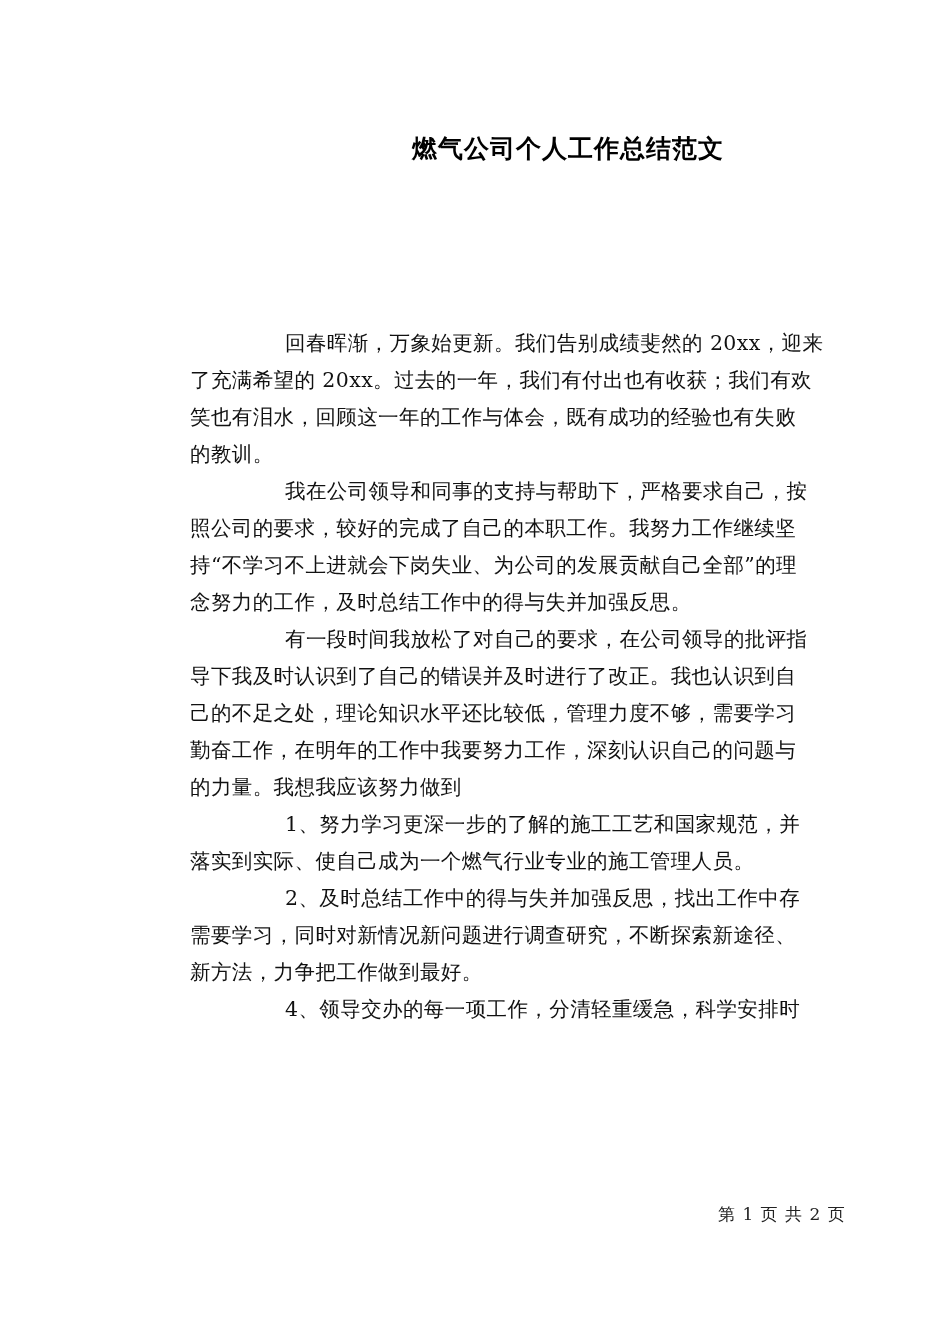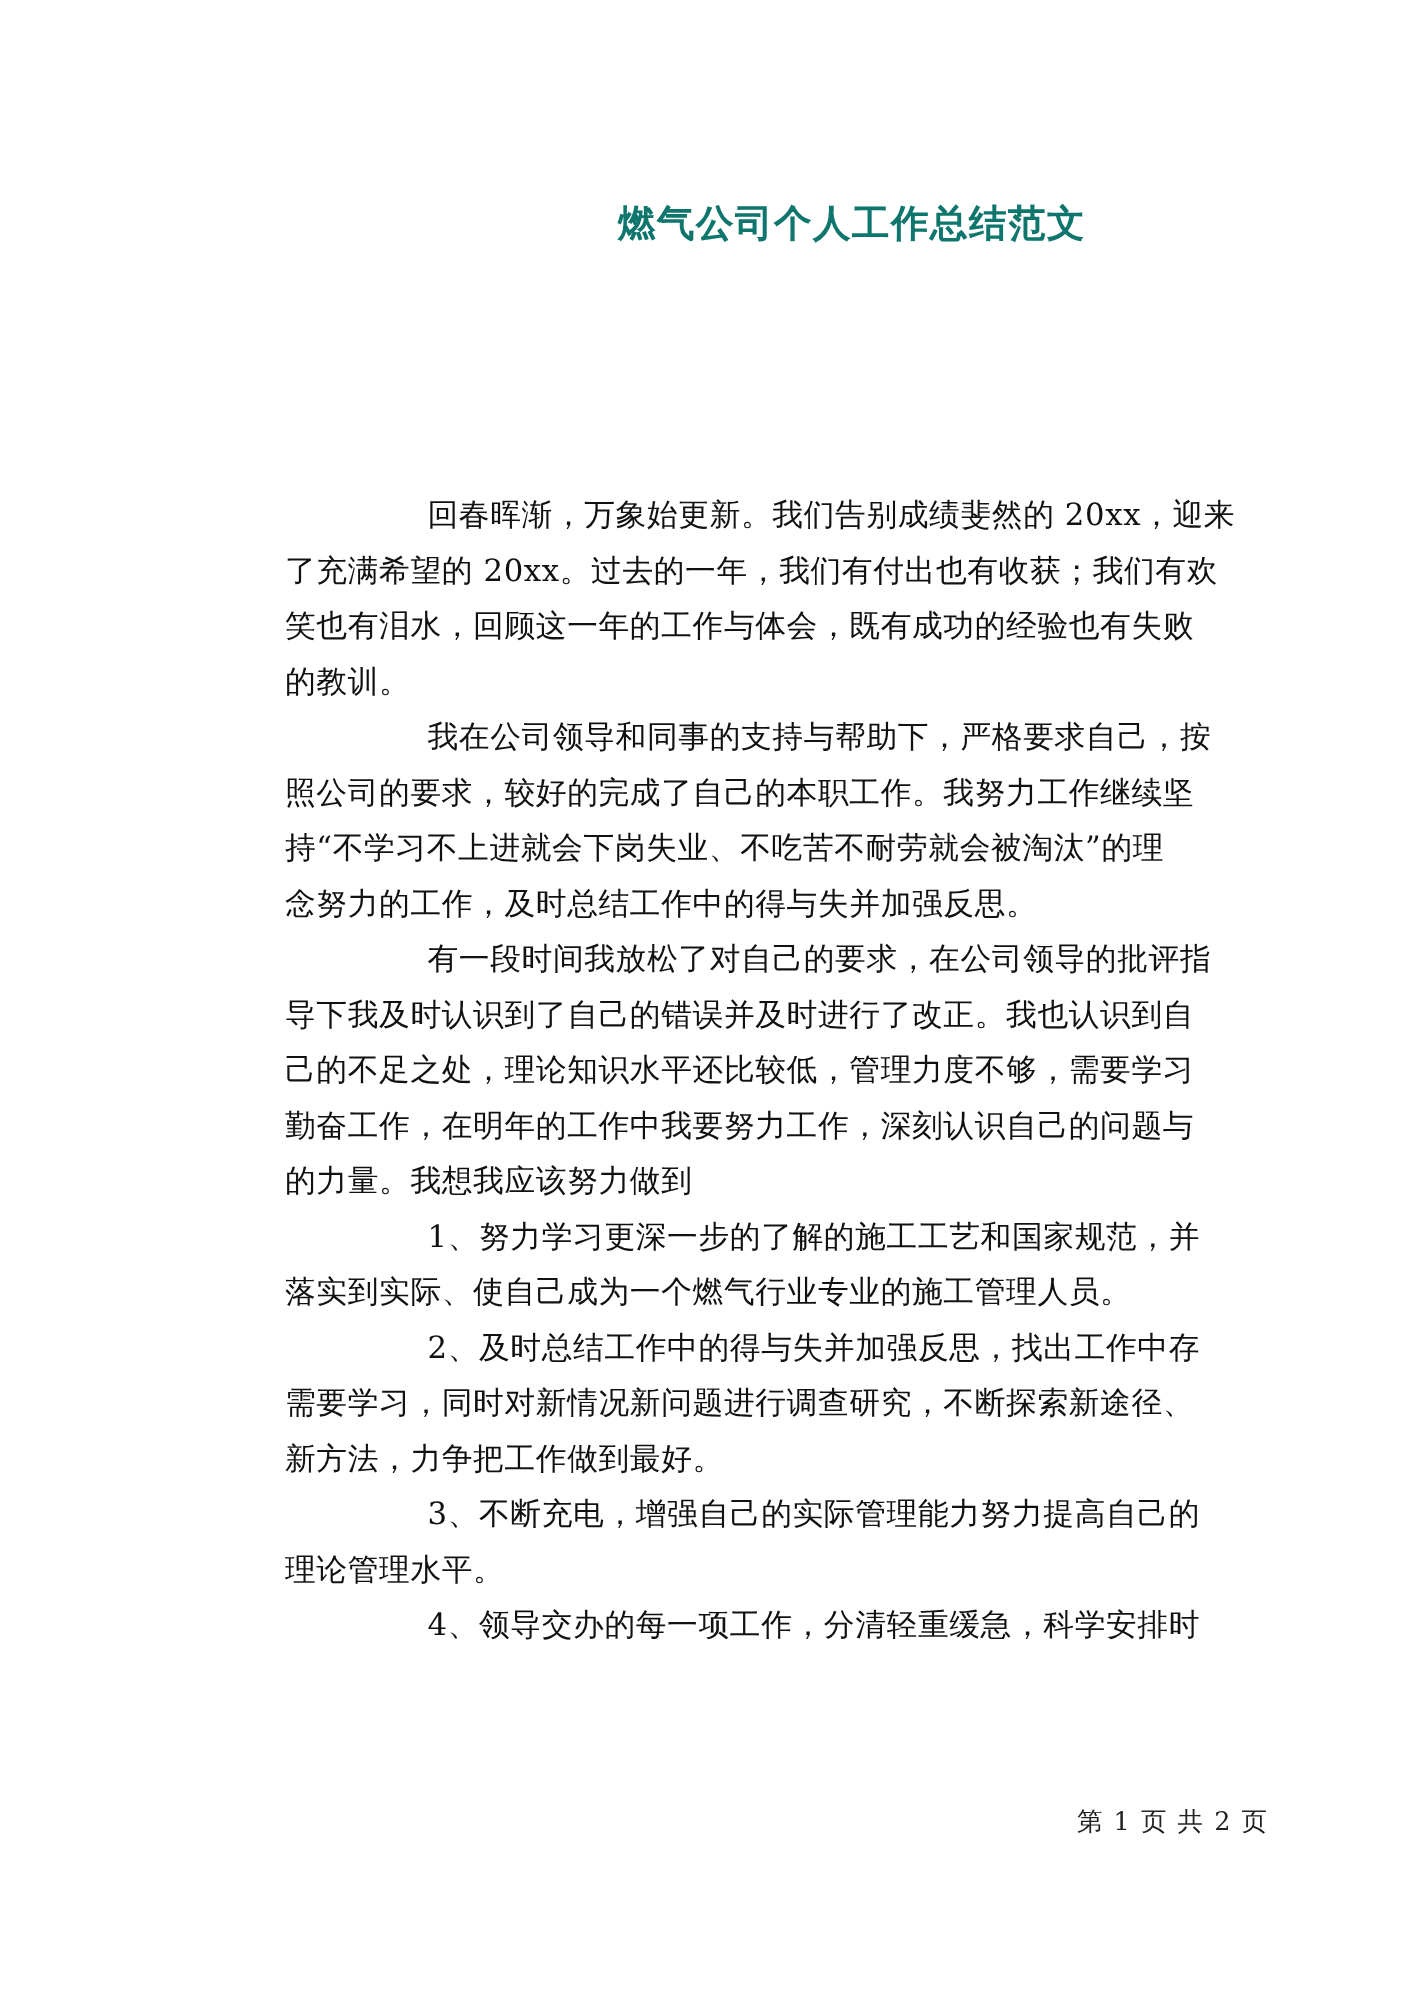"燃气公司个人工作总结范文" .title { color: #0f766e -> #000000 }
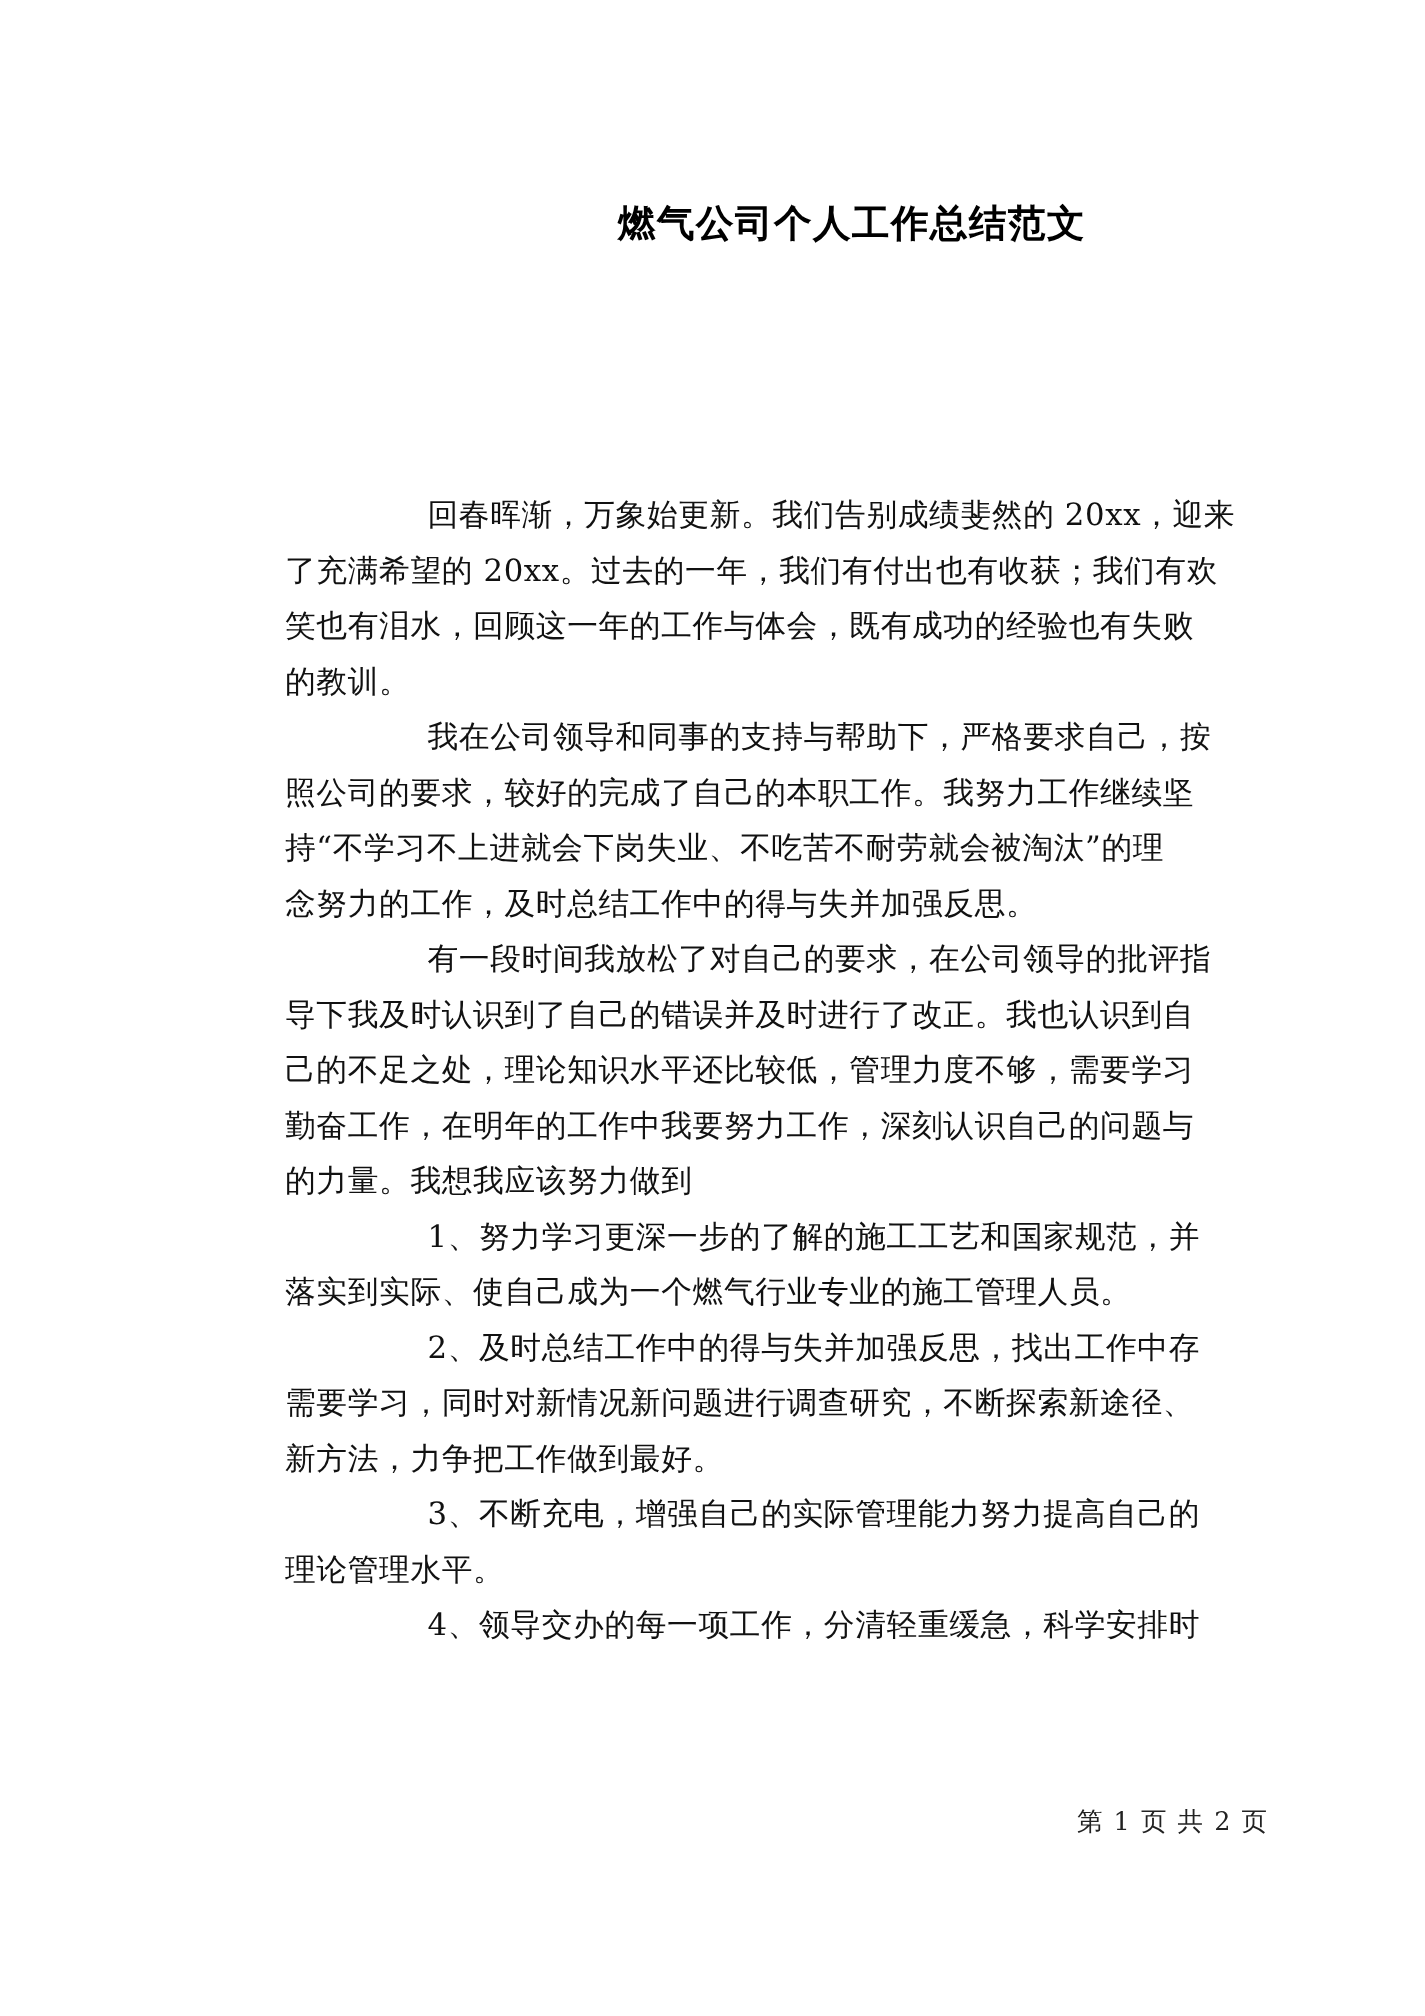"持“不学习不上进就会下岗失业、不吃苦不耐劳就会被淘汰”的理" div.line { text: 不吃苦不耐劳就会被淘汰 -> 为公司的发展贡献自己全部 }
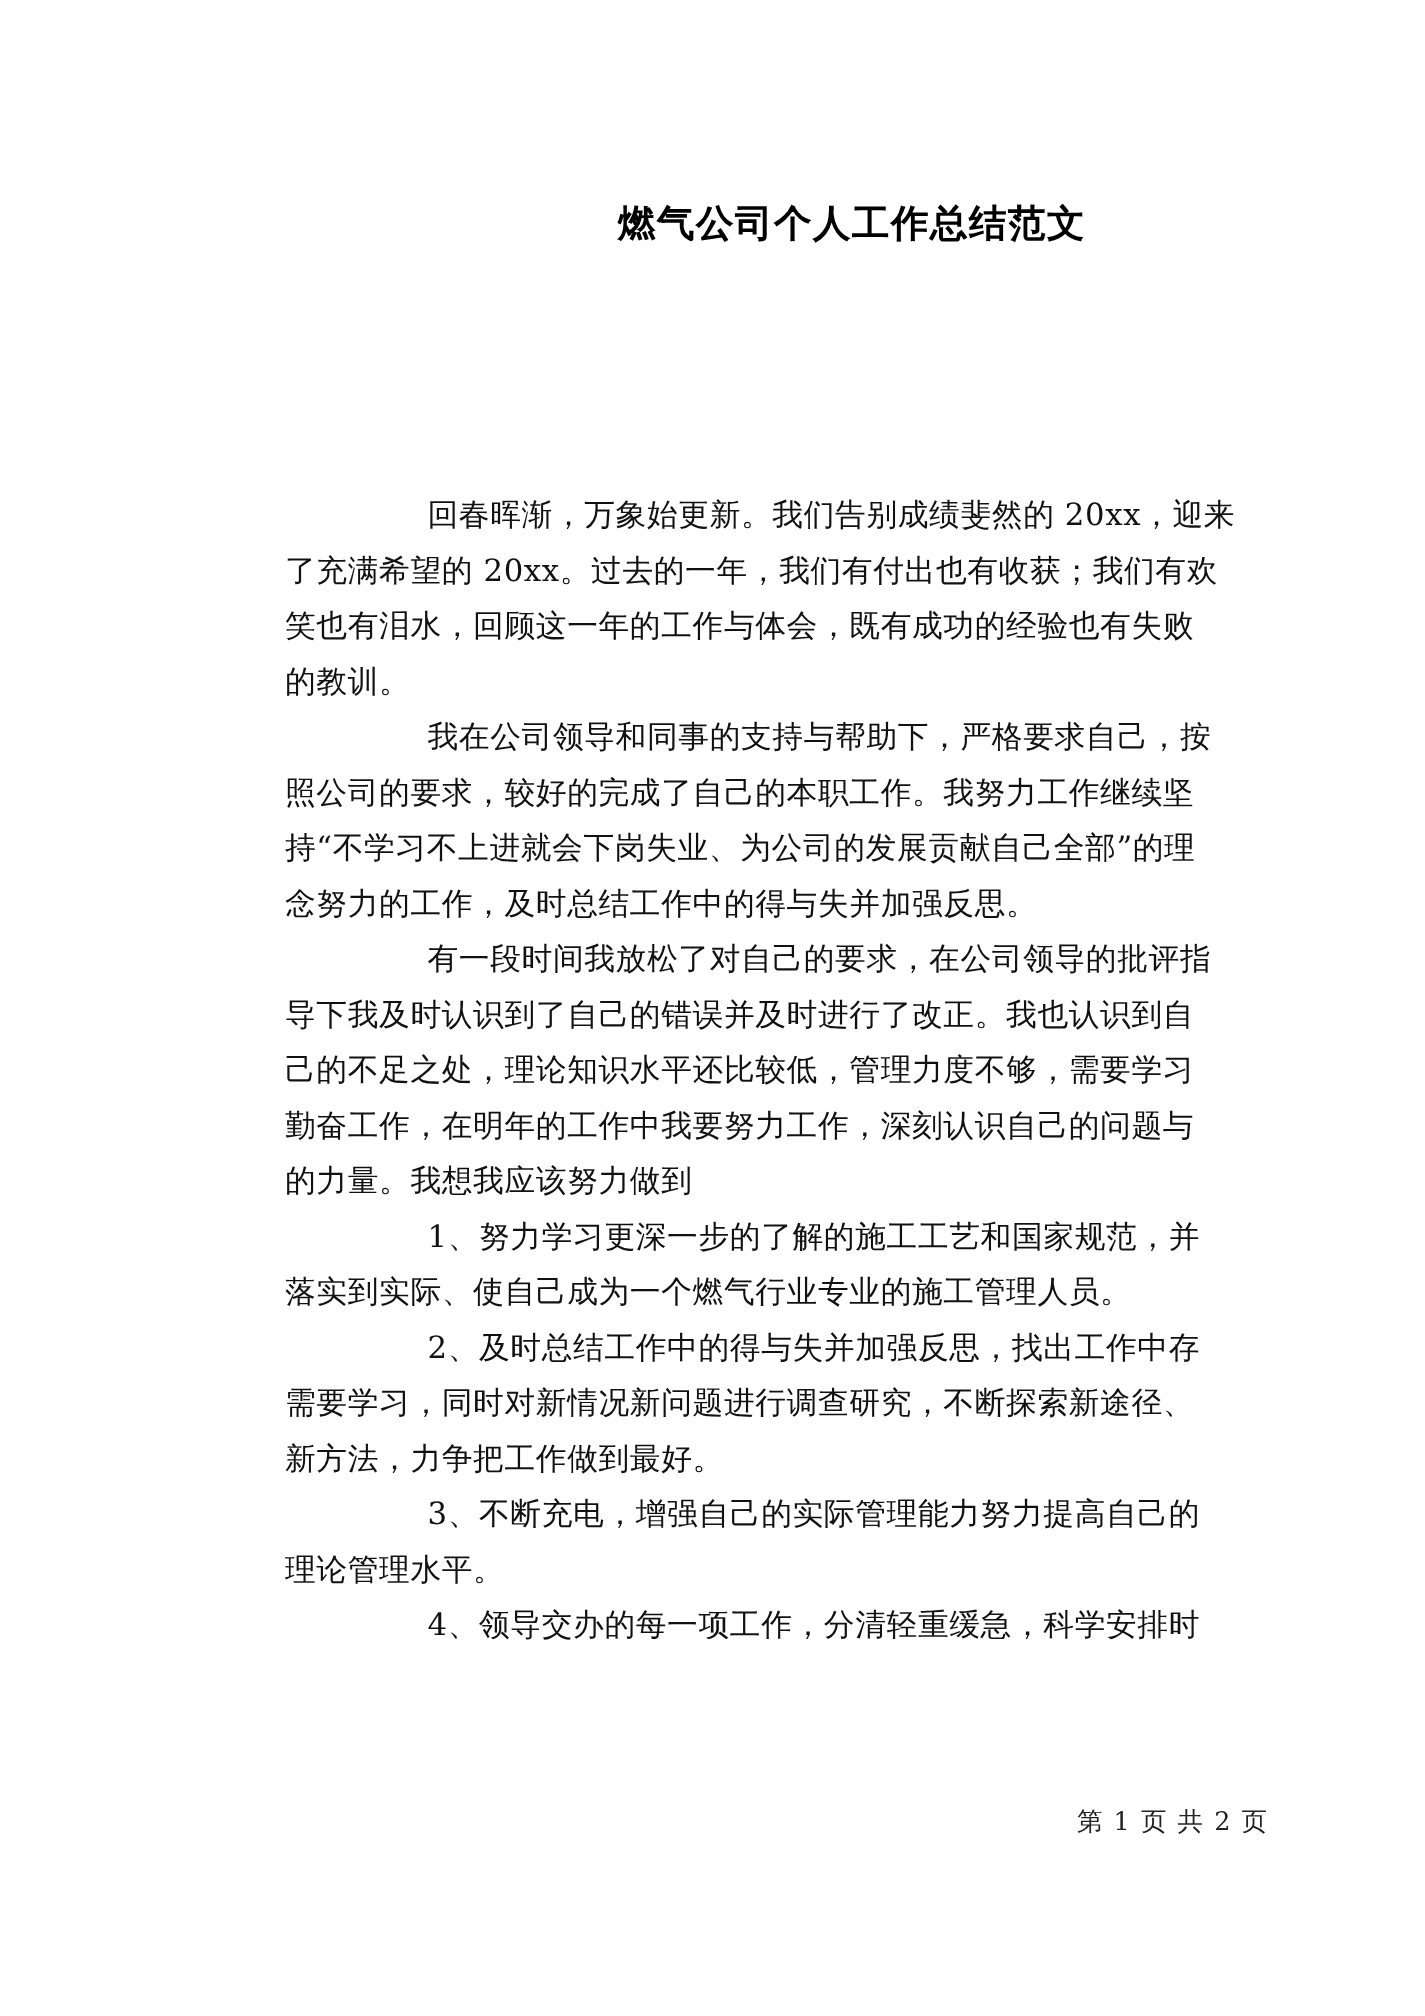"3、不断充电，增强自己的实际管理能力努力提高自己的" div { html: <div> <div>3、不断充电，增强自己的实际管理能力努力提高自己的</div> <div>理论管理水平。</div> </div> -> none }
